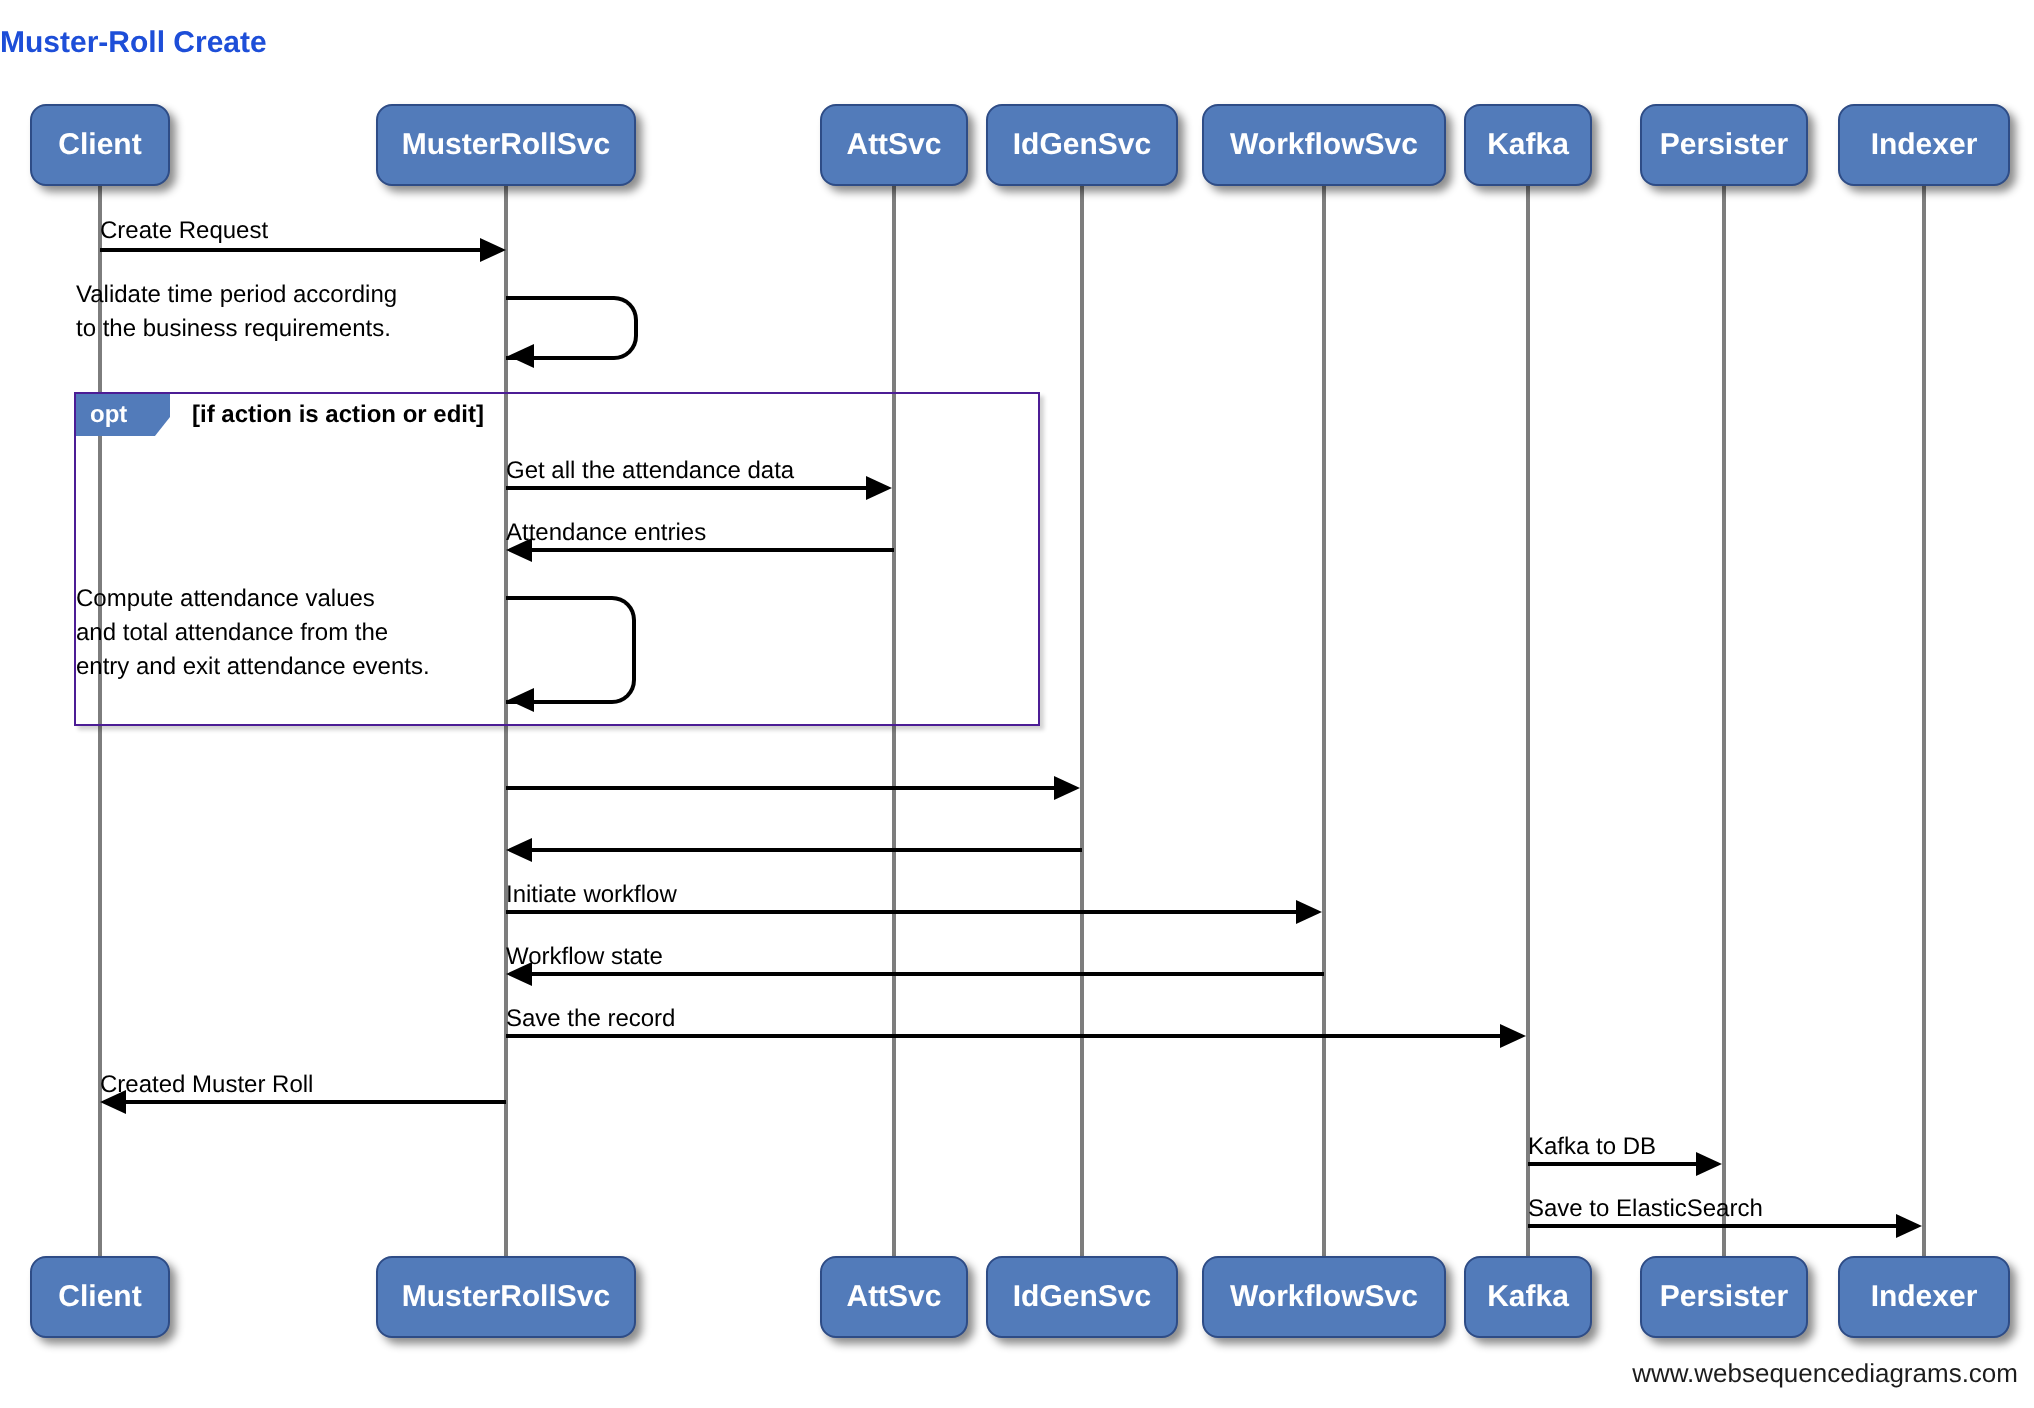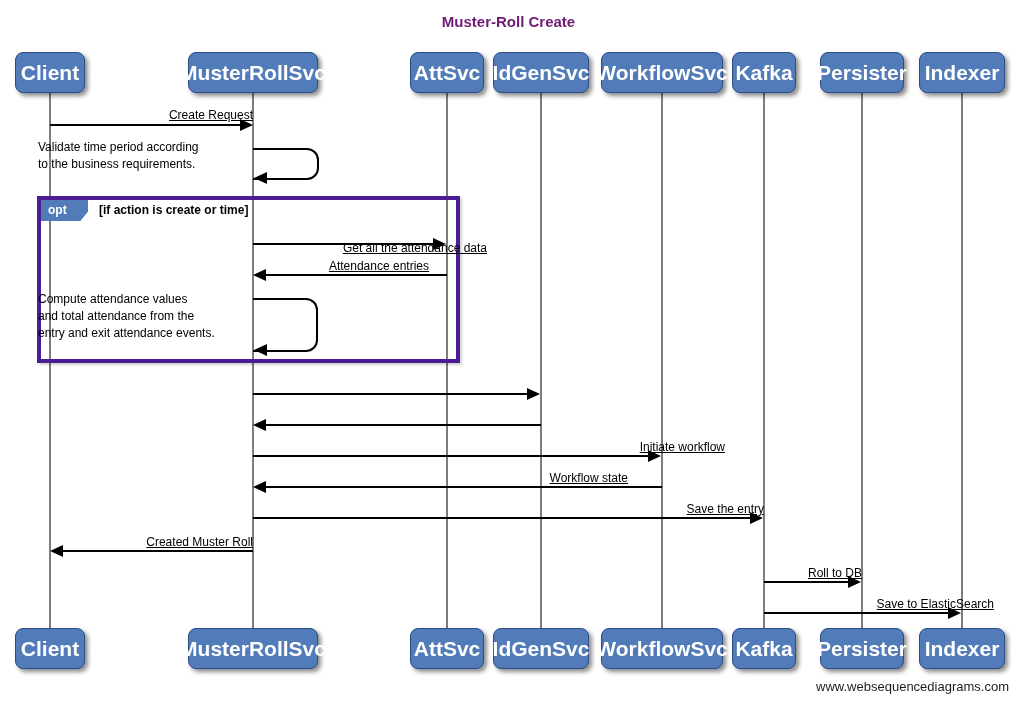"Muster-Roll Create" .title { color: #701a75 -> #1d4ed8; text-align: center -> none }
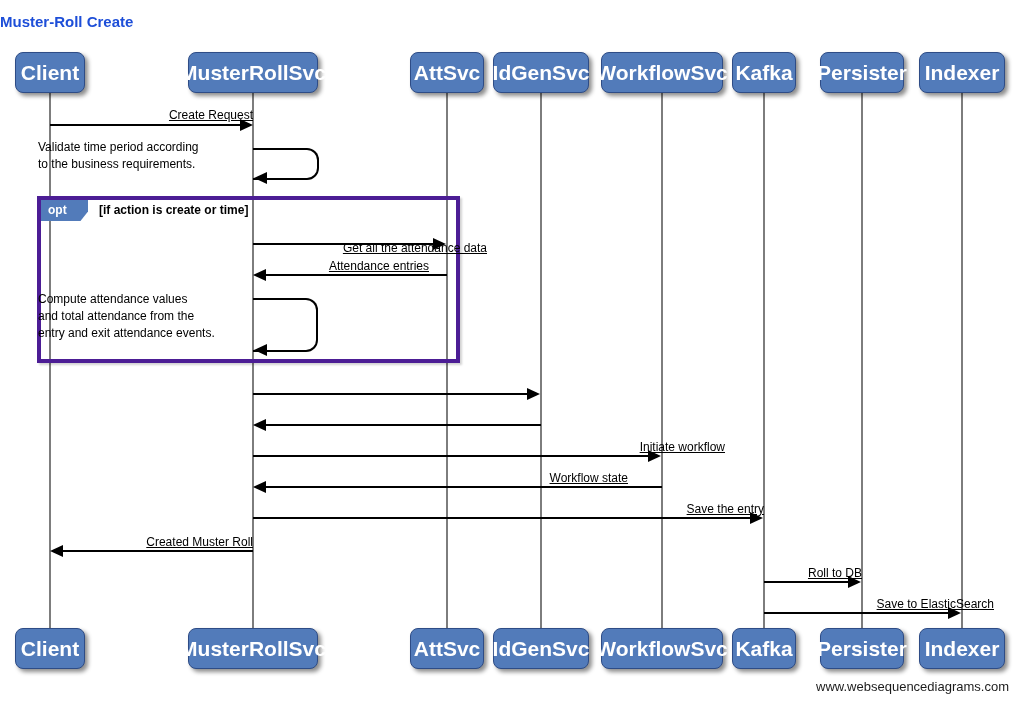"Client" .actor { font-size: 21px -> 15px }
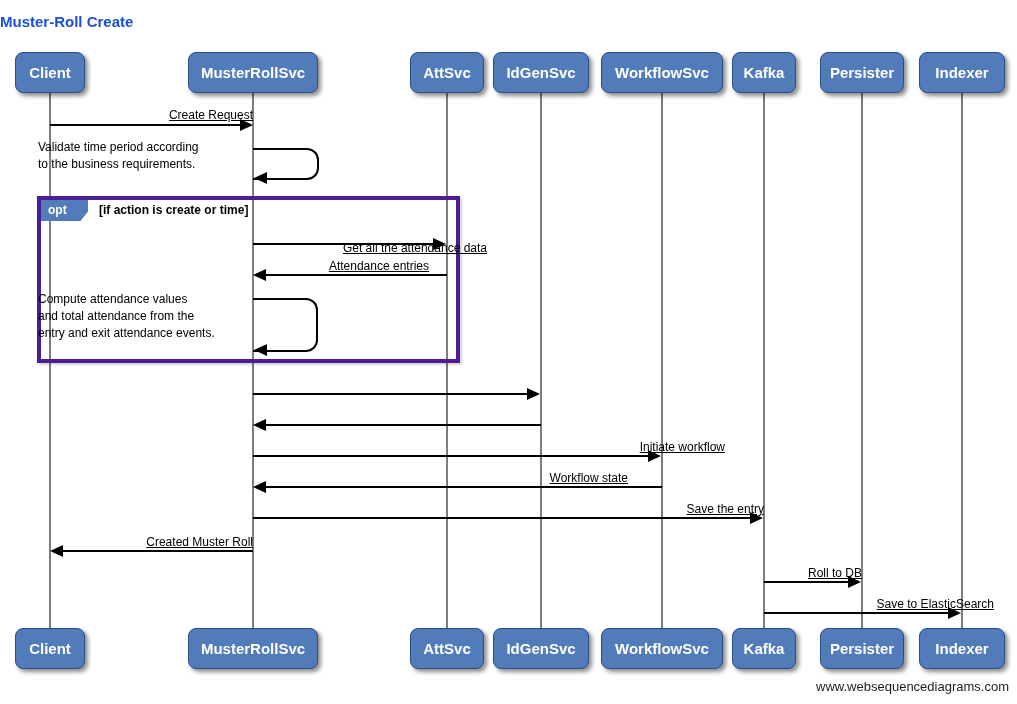"Create Request" .msg-label { text-align: right -> left; text-decoration: underline -> none }
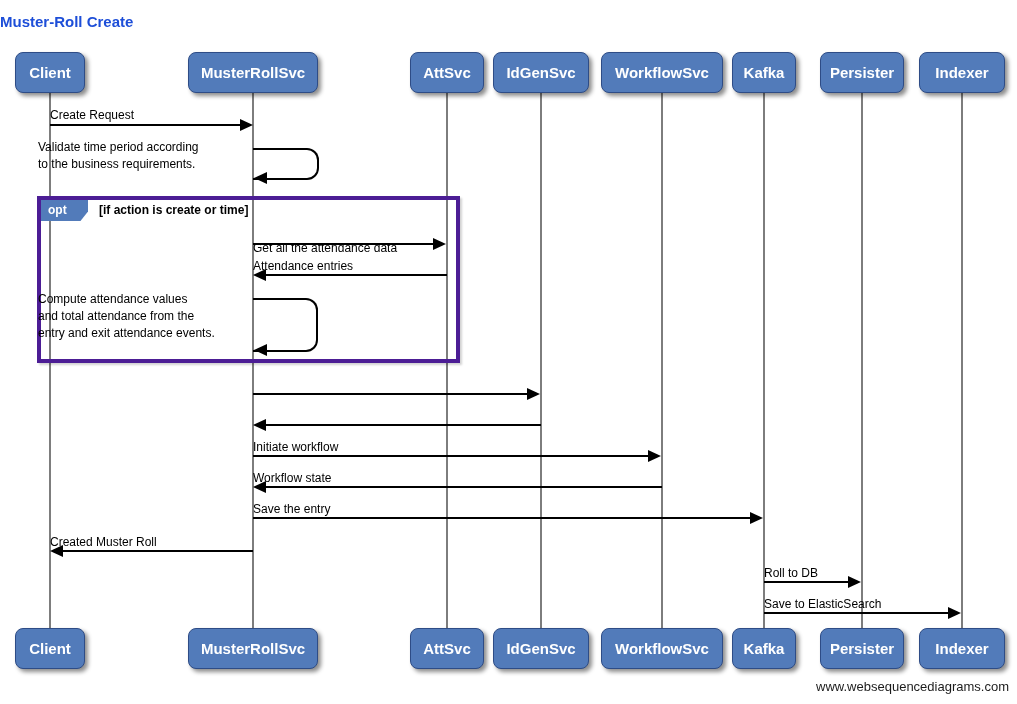"opt" .fragment { border: 4px solid #4c1d95 -> 1px solid #4c1d95; width: 423px -> 483px }
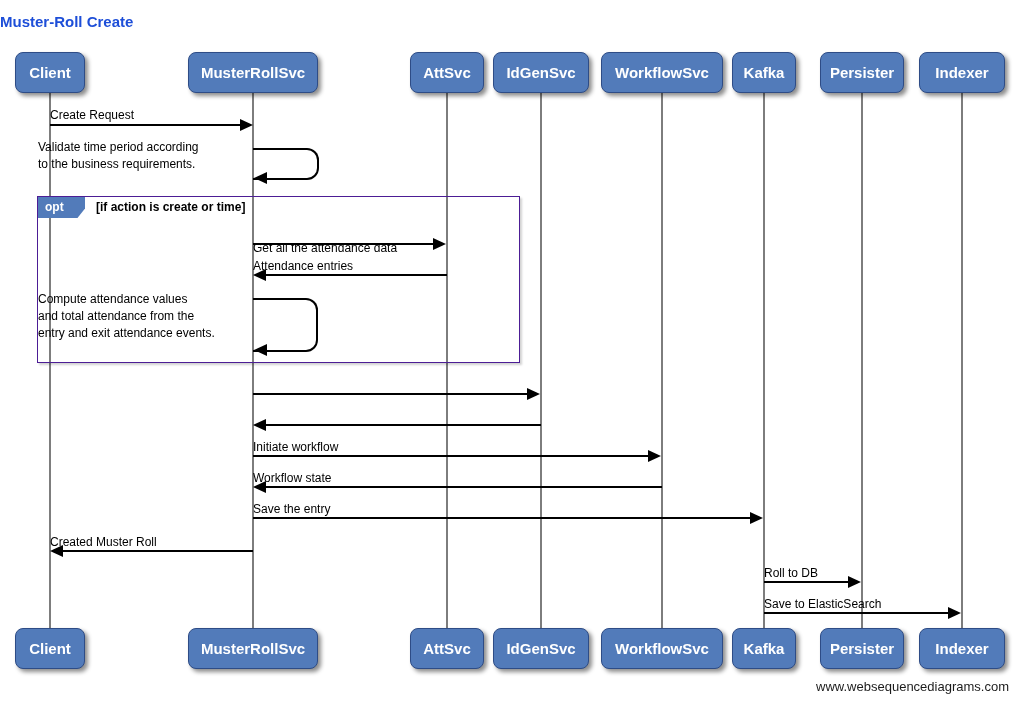"[if action is create or" div.fragment-cond { text: create or time -> action or edit }
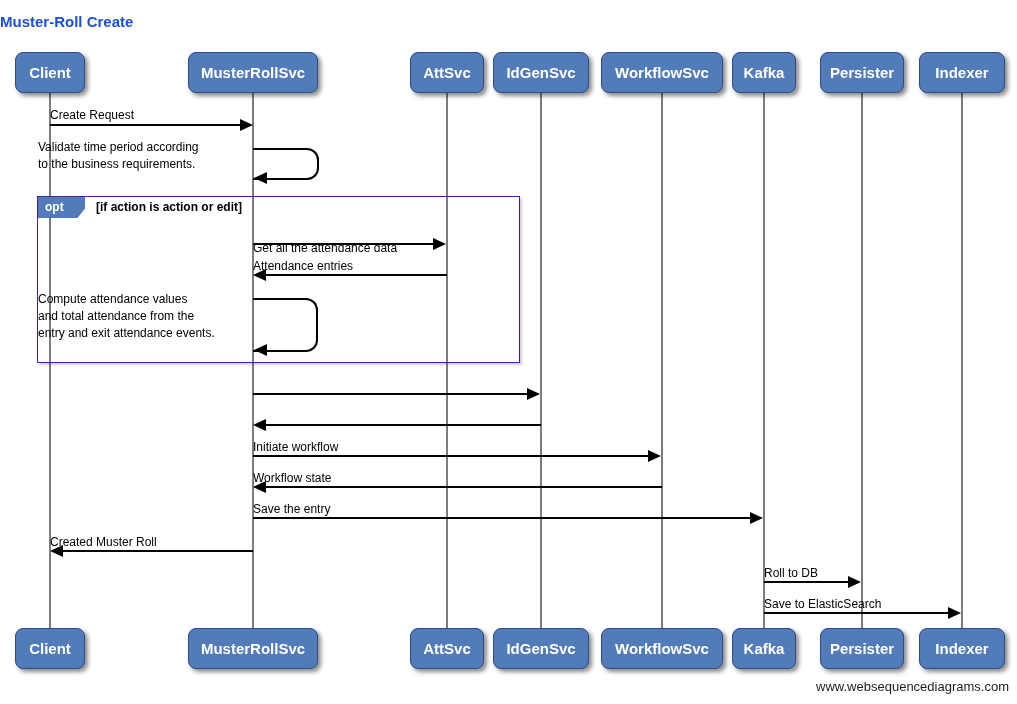"Get all the attendance data" div.msg-label { top: 241px -> 228px }
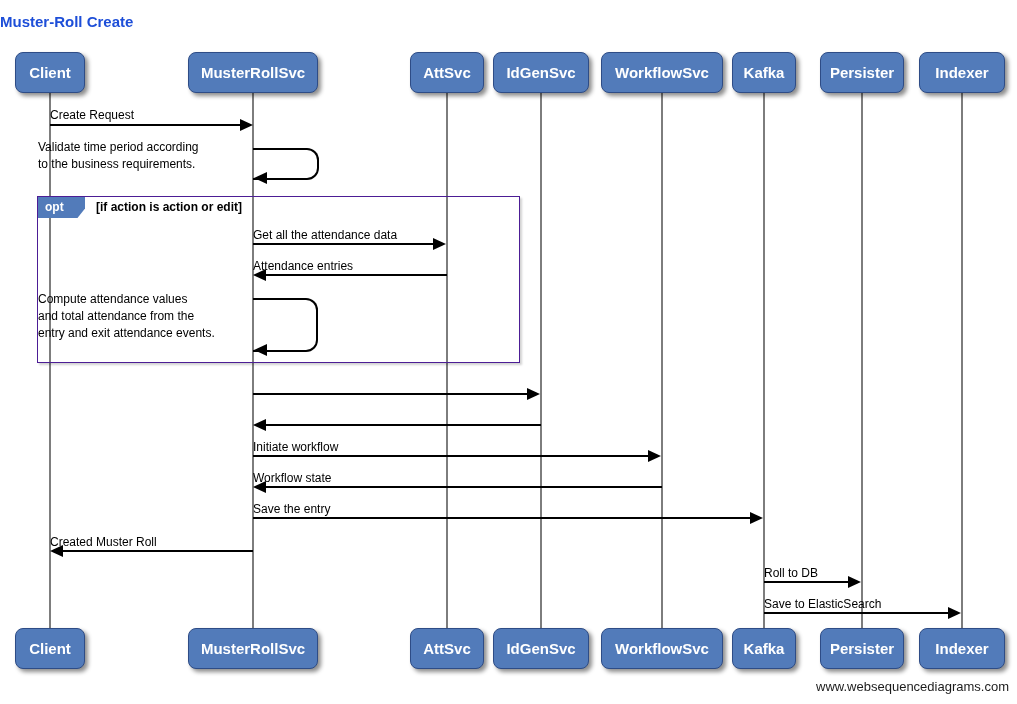"Save the entry" div.msg-label { text: entry -> record }
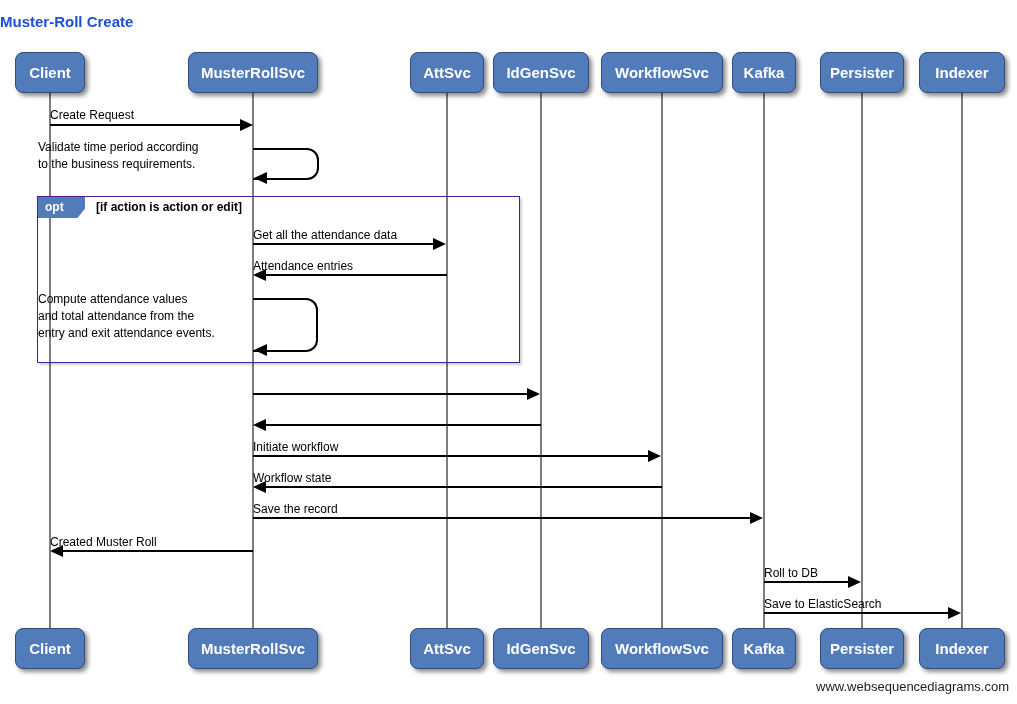"Roll to DB" div.msg-label { text: Roll -> Kafka }
